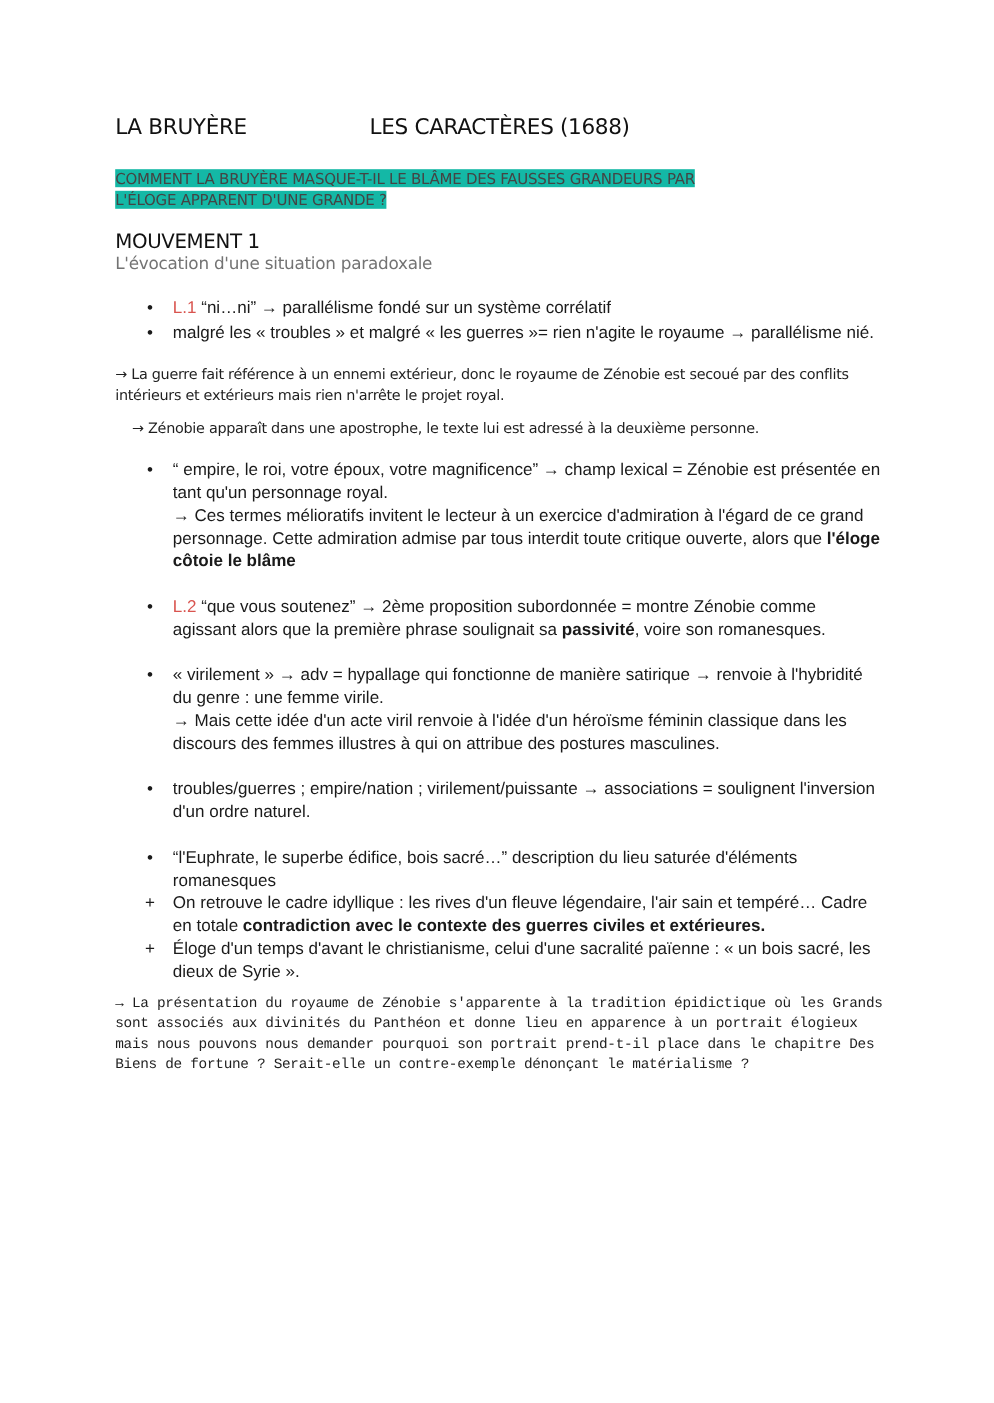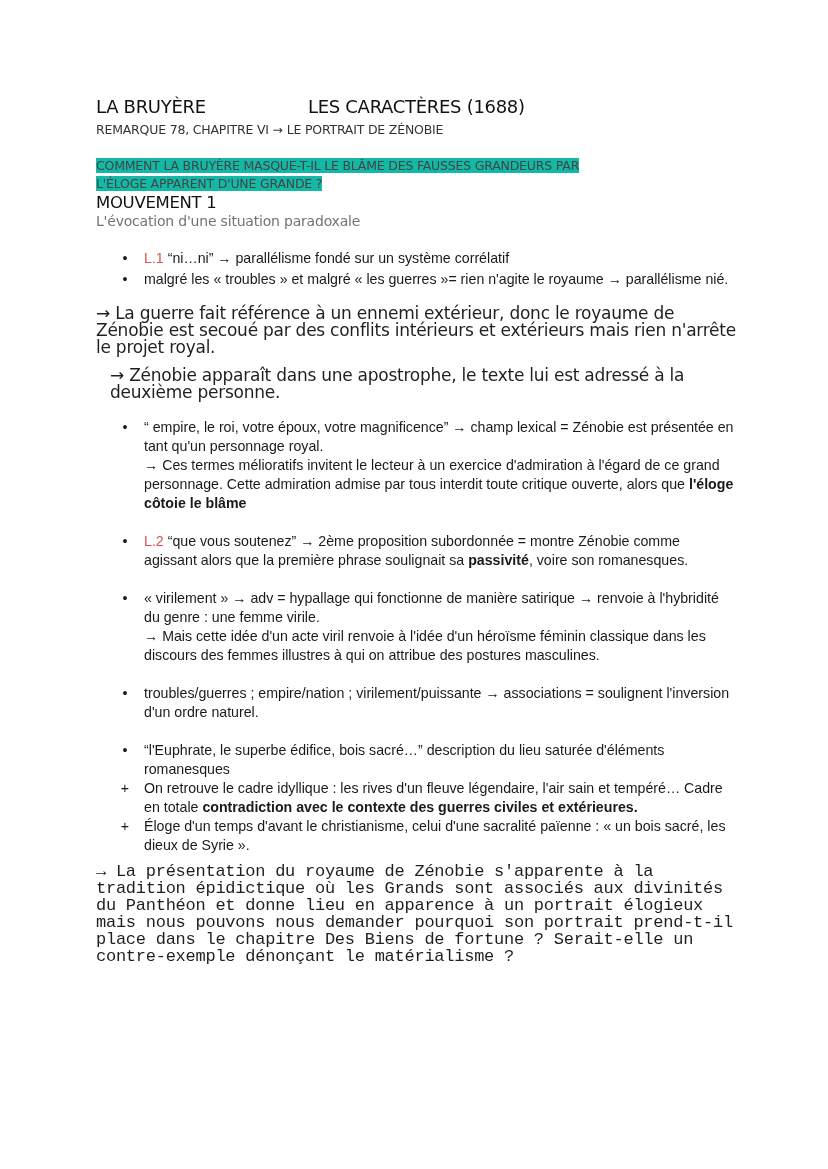"REMARQUE 78, CHAPITRE VI →" div.subtitle { html: <div>REMARQUE 78, CHAPITRE VI → LE PORTRAIT DE ZÉNOBIE</div> -> none }
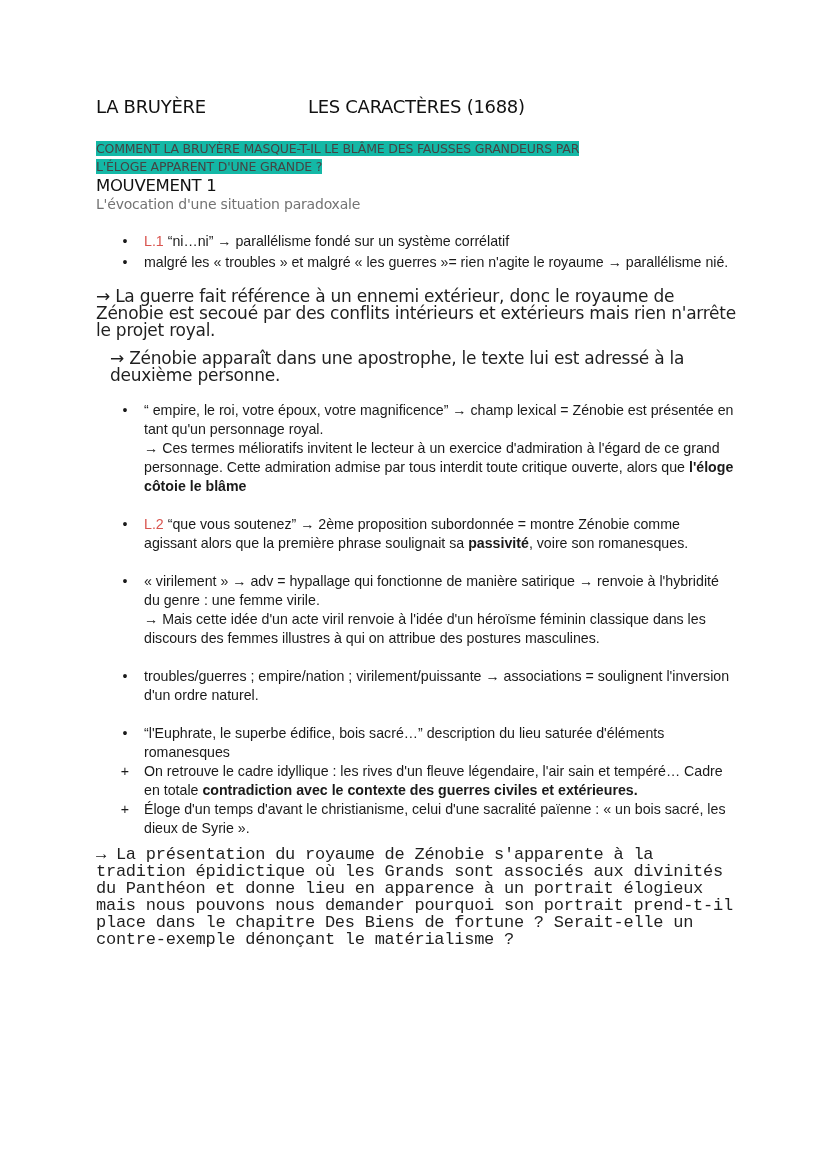"MOUVEMENT 1" .mvt-title { margin-top: 0 -> 16px }
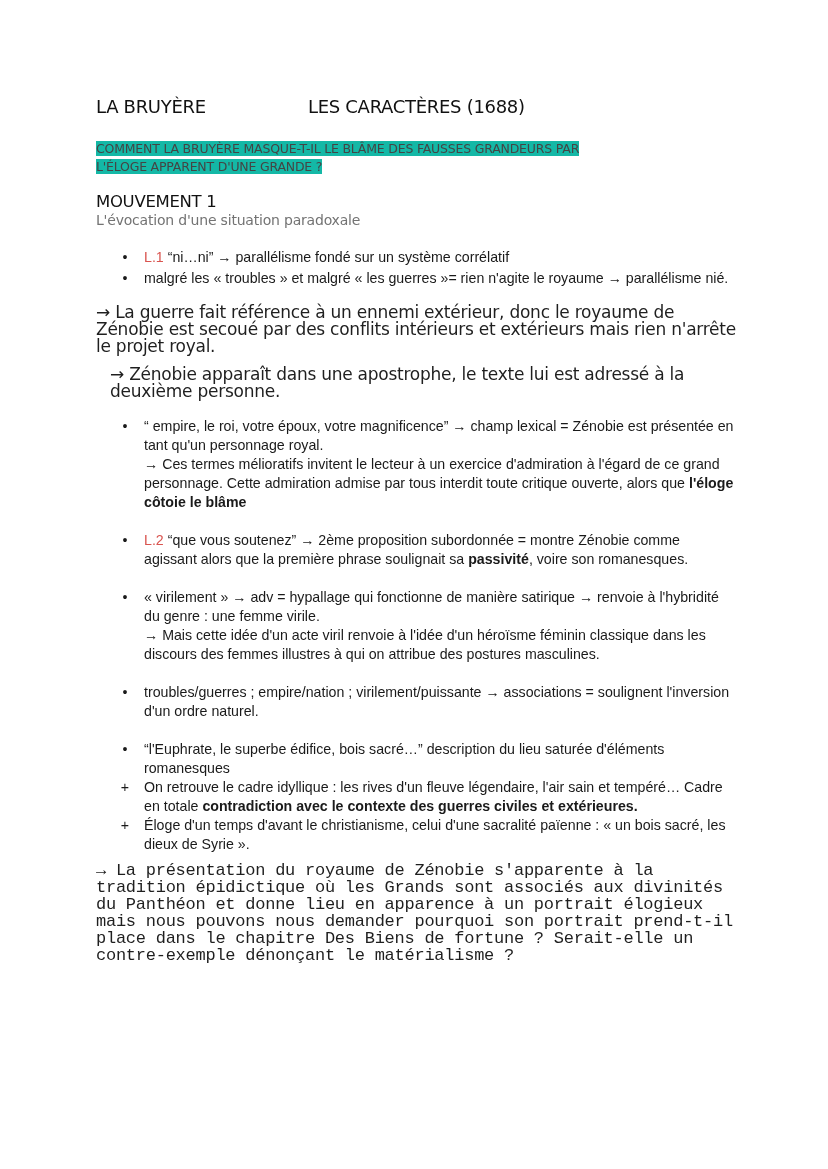"→ La guerre fait référence" .para { font-size: 17px -> 12px }
